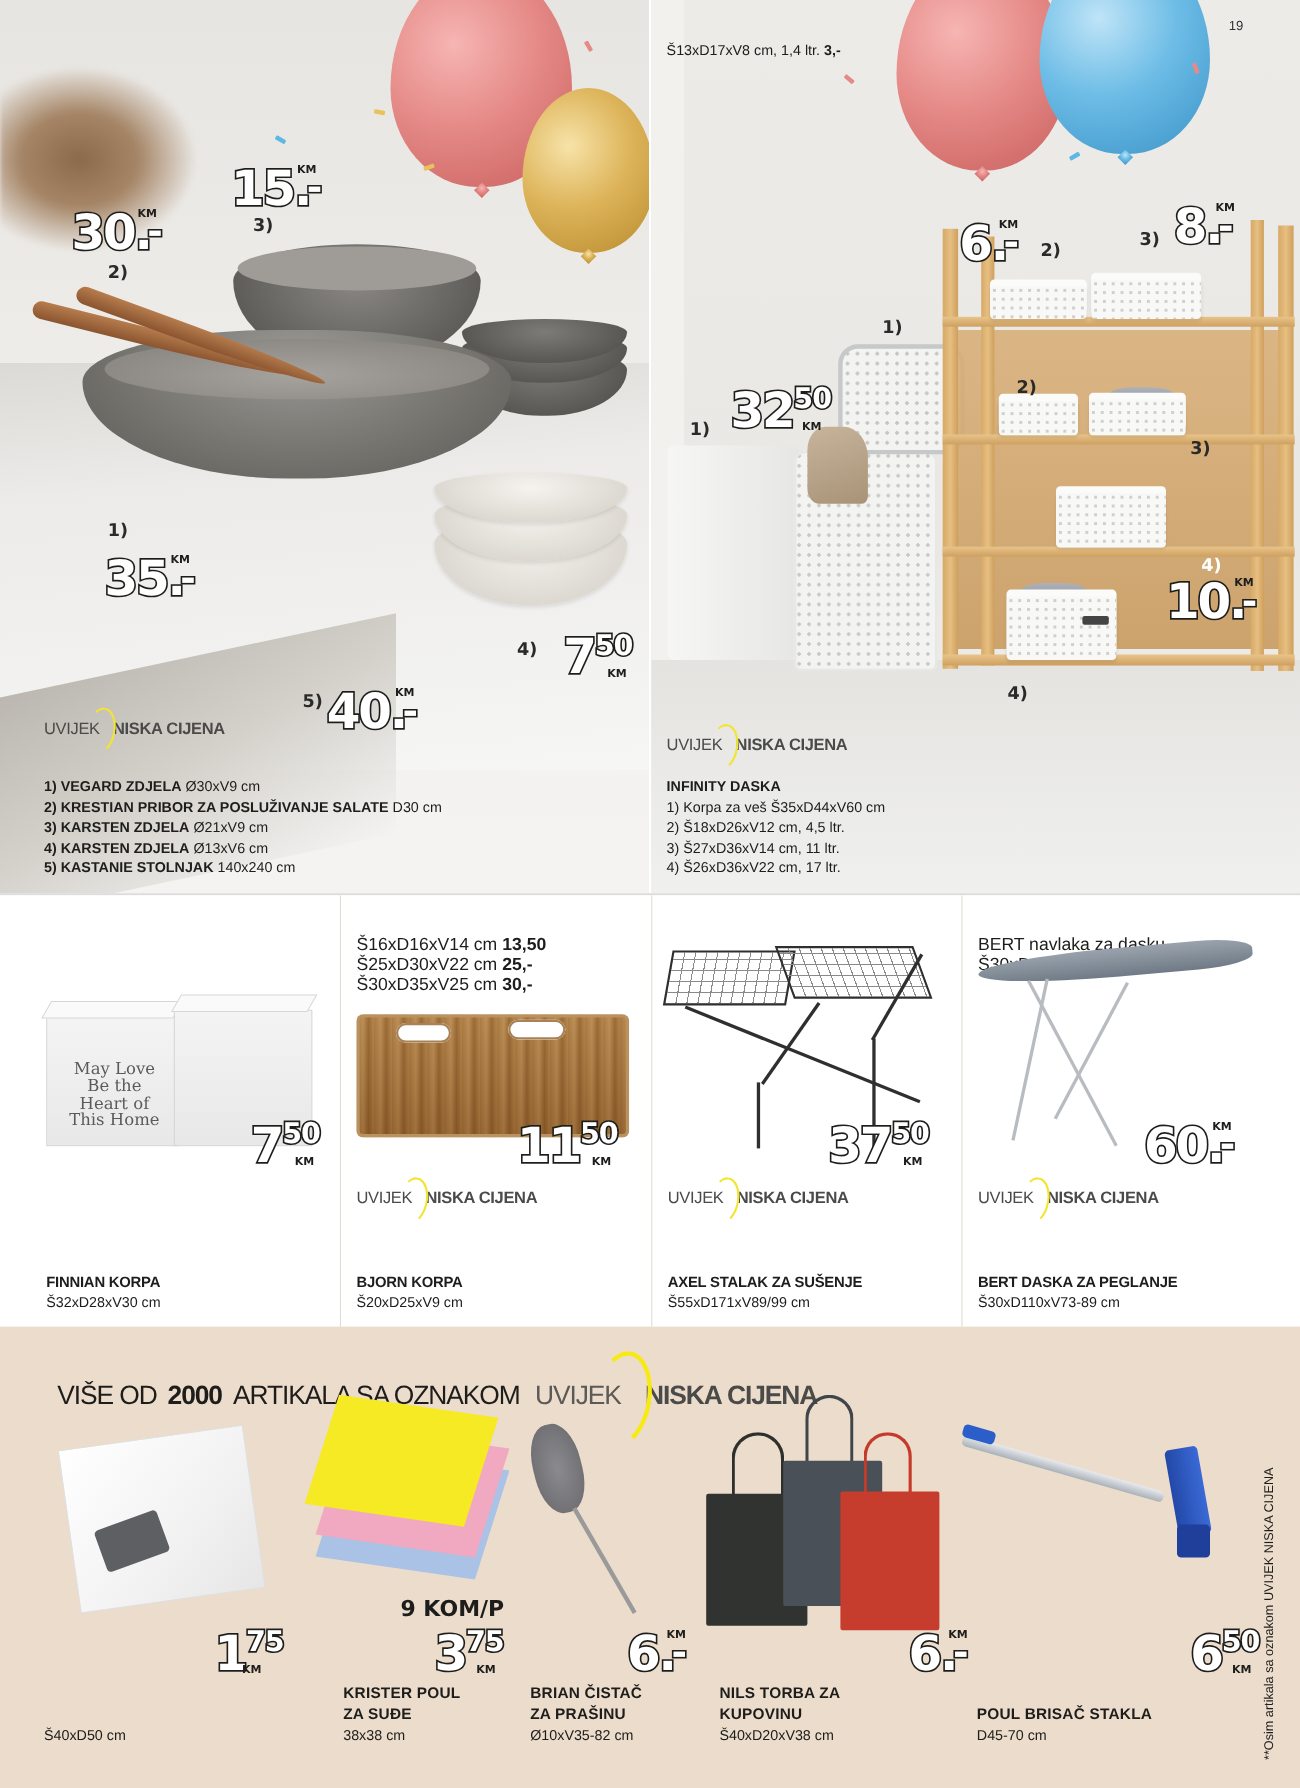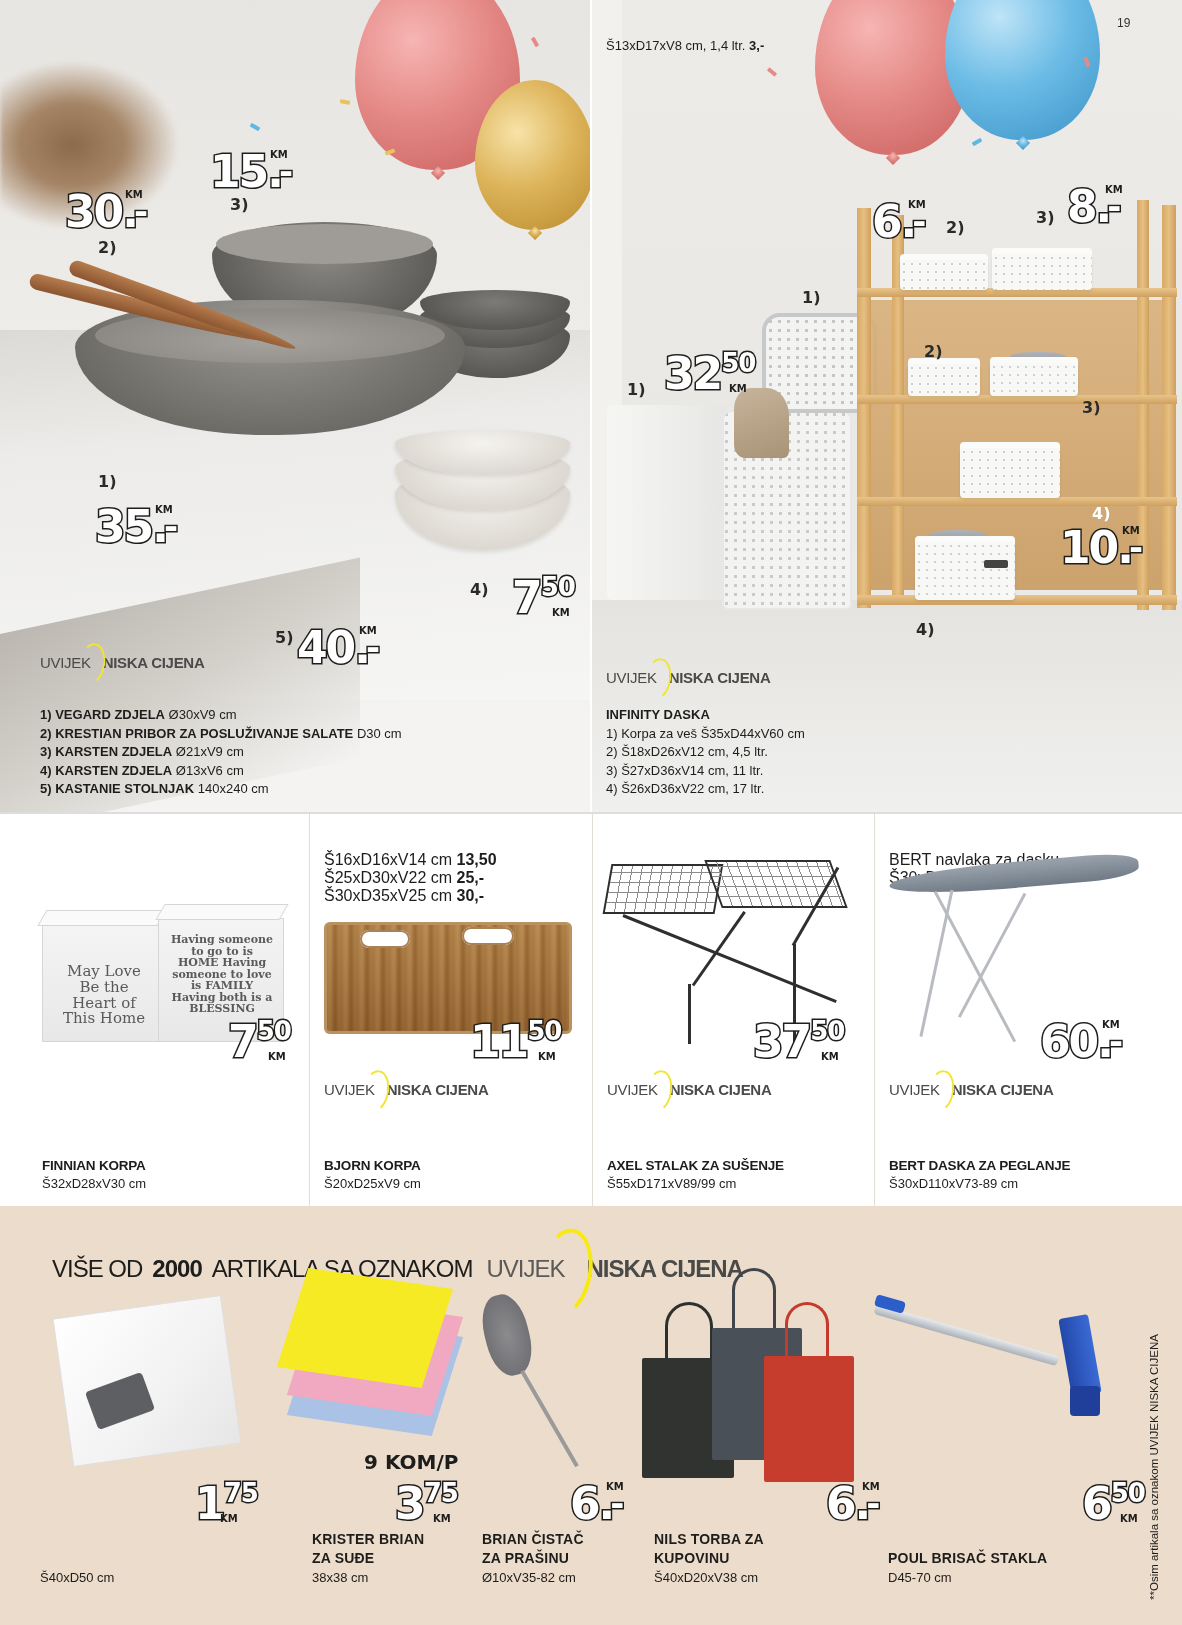"Having someone to go to" div.script { html: <div>Having someone to go to is HOME Having someone to love is FAMILY Having both is a BLESSING</div> -> none }
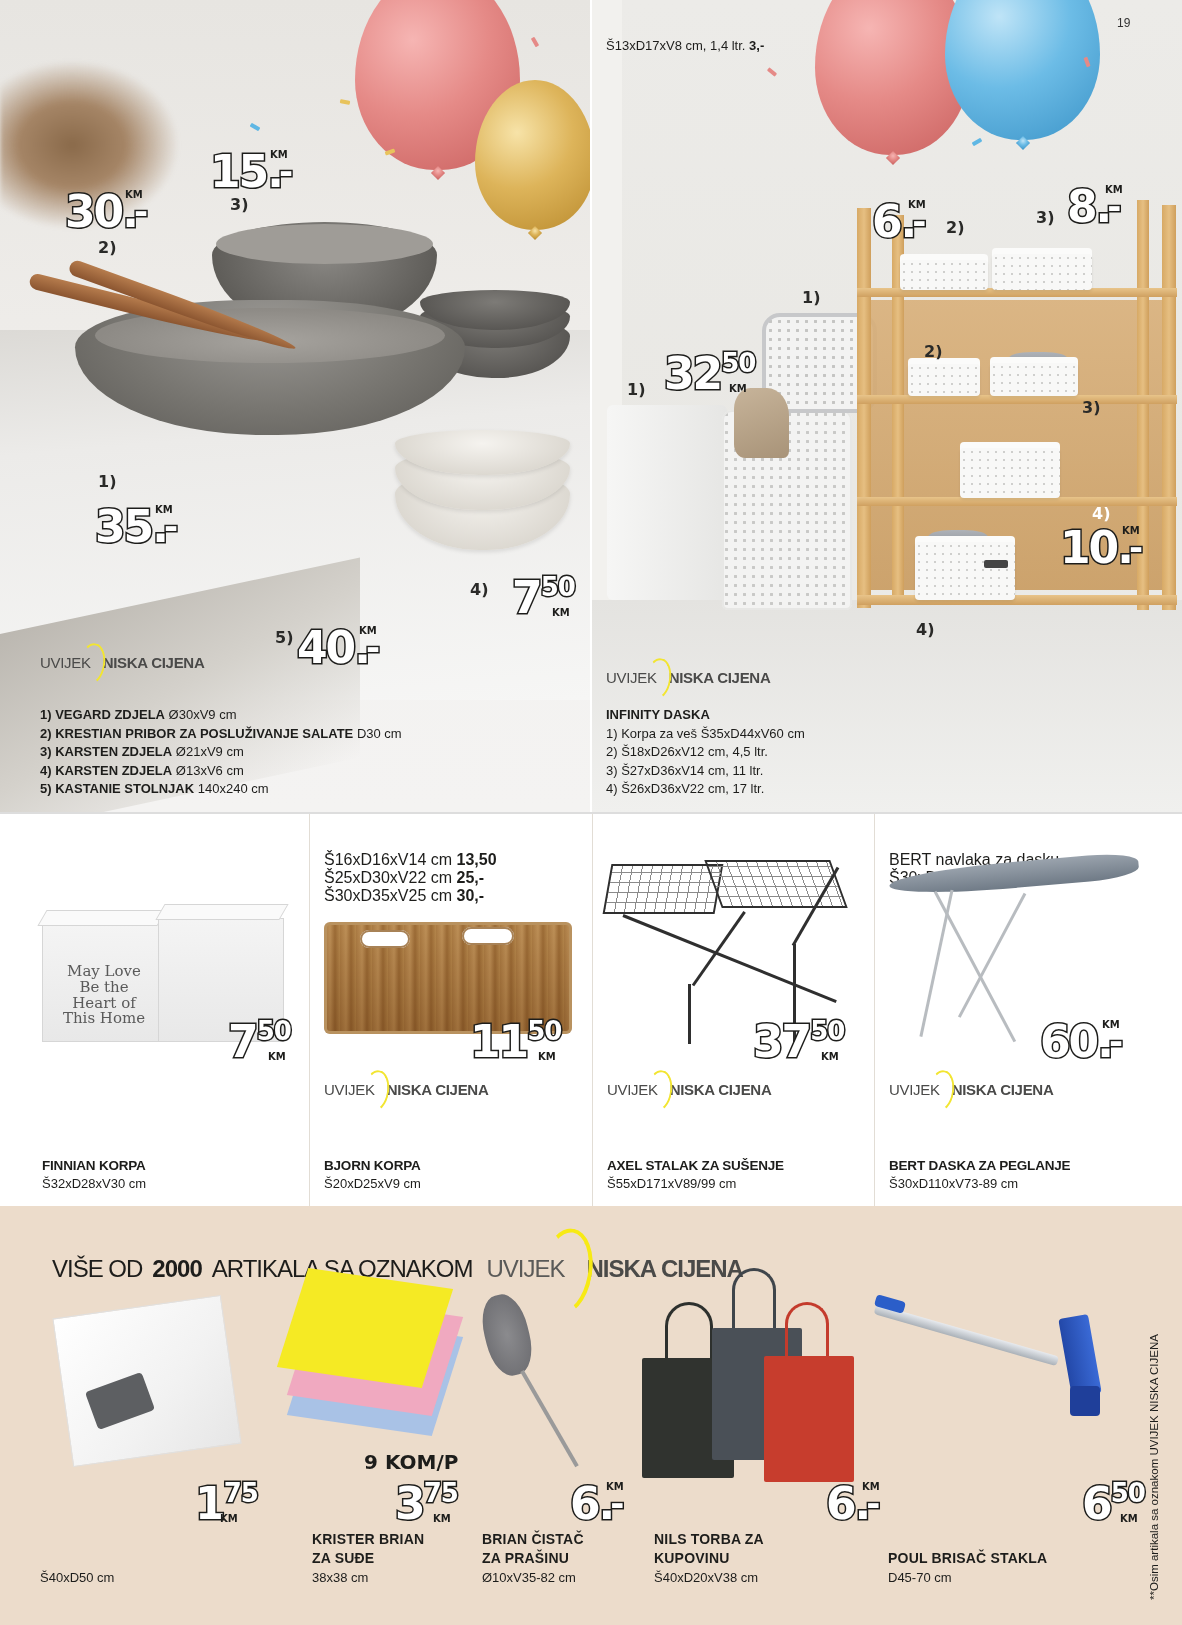"KRISTER BRIAN" div { text: BRIAN -> POUL }
